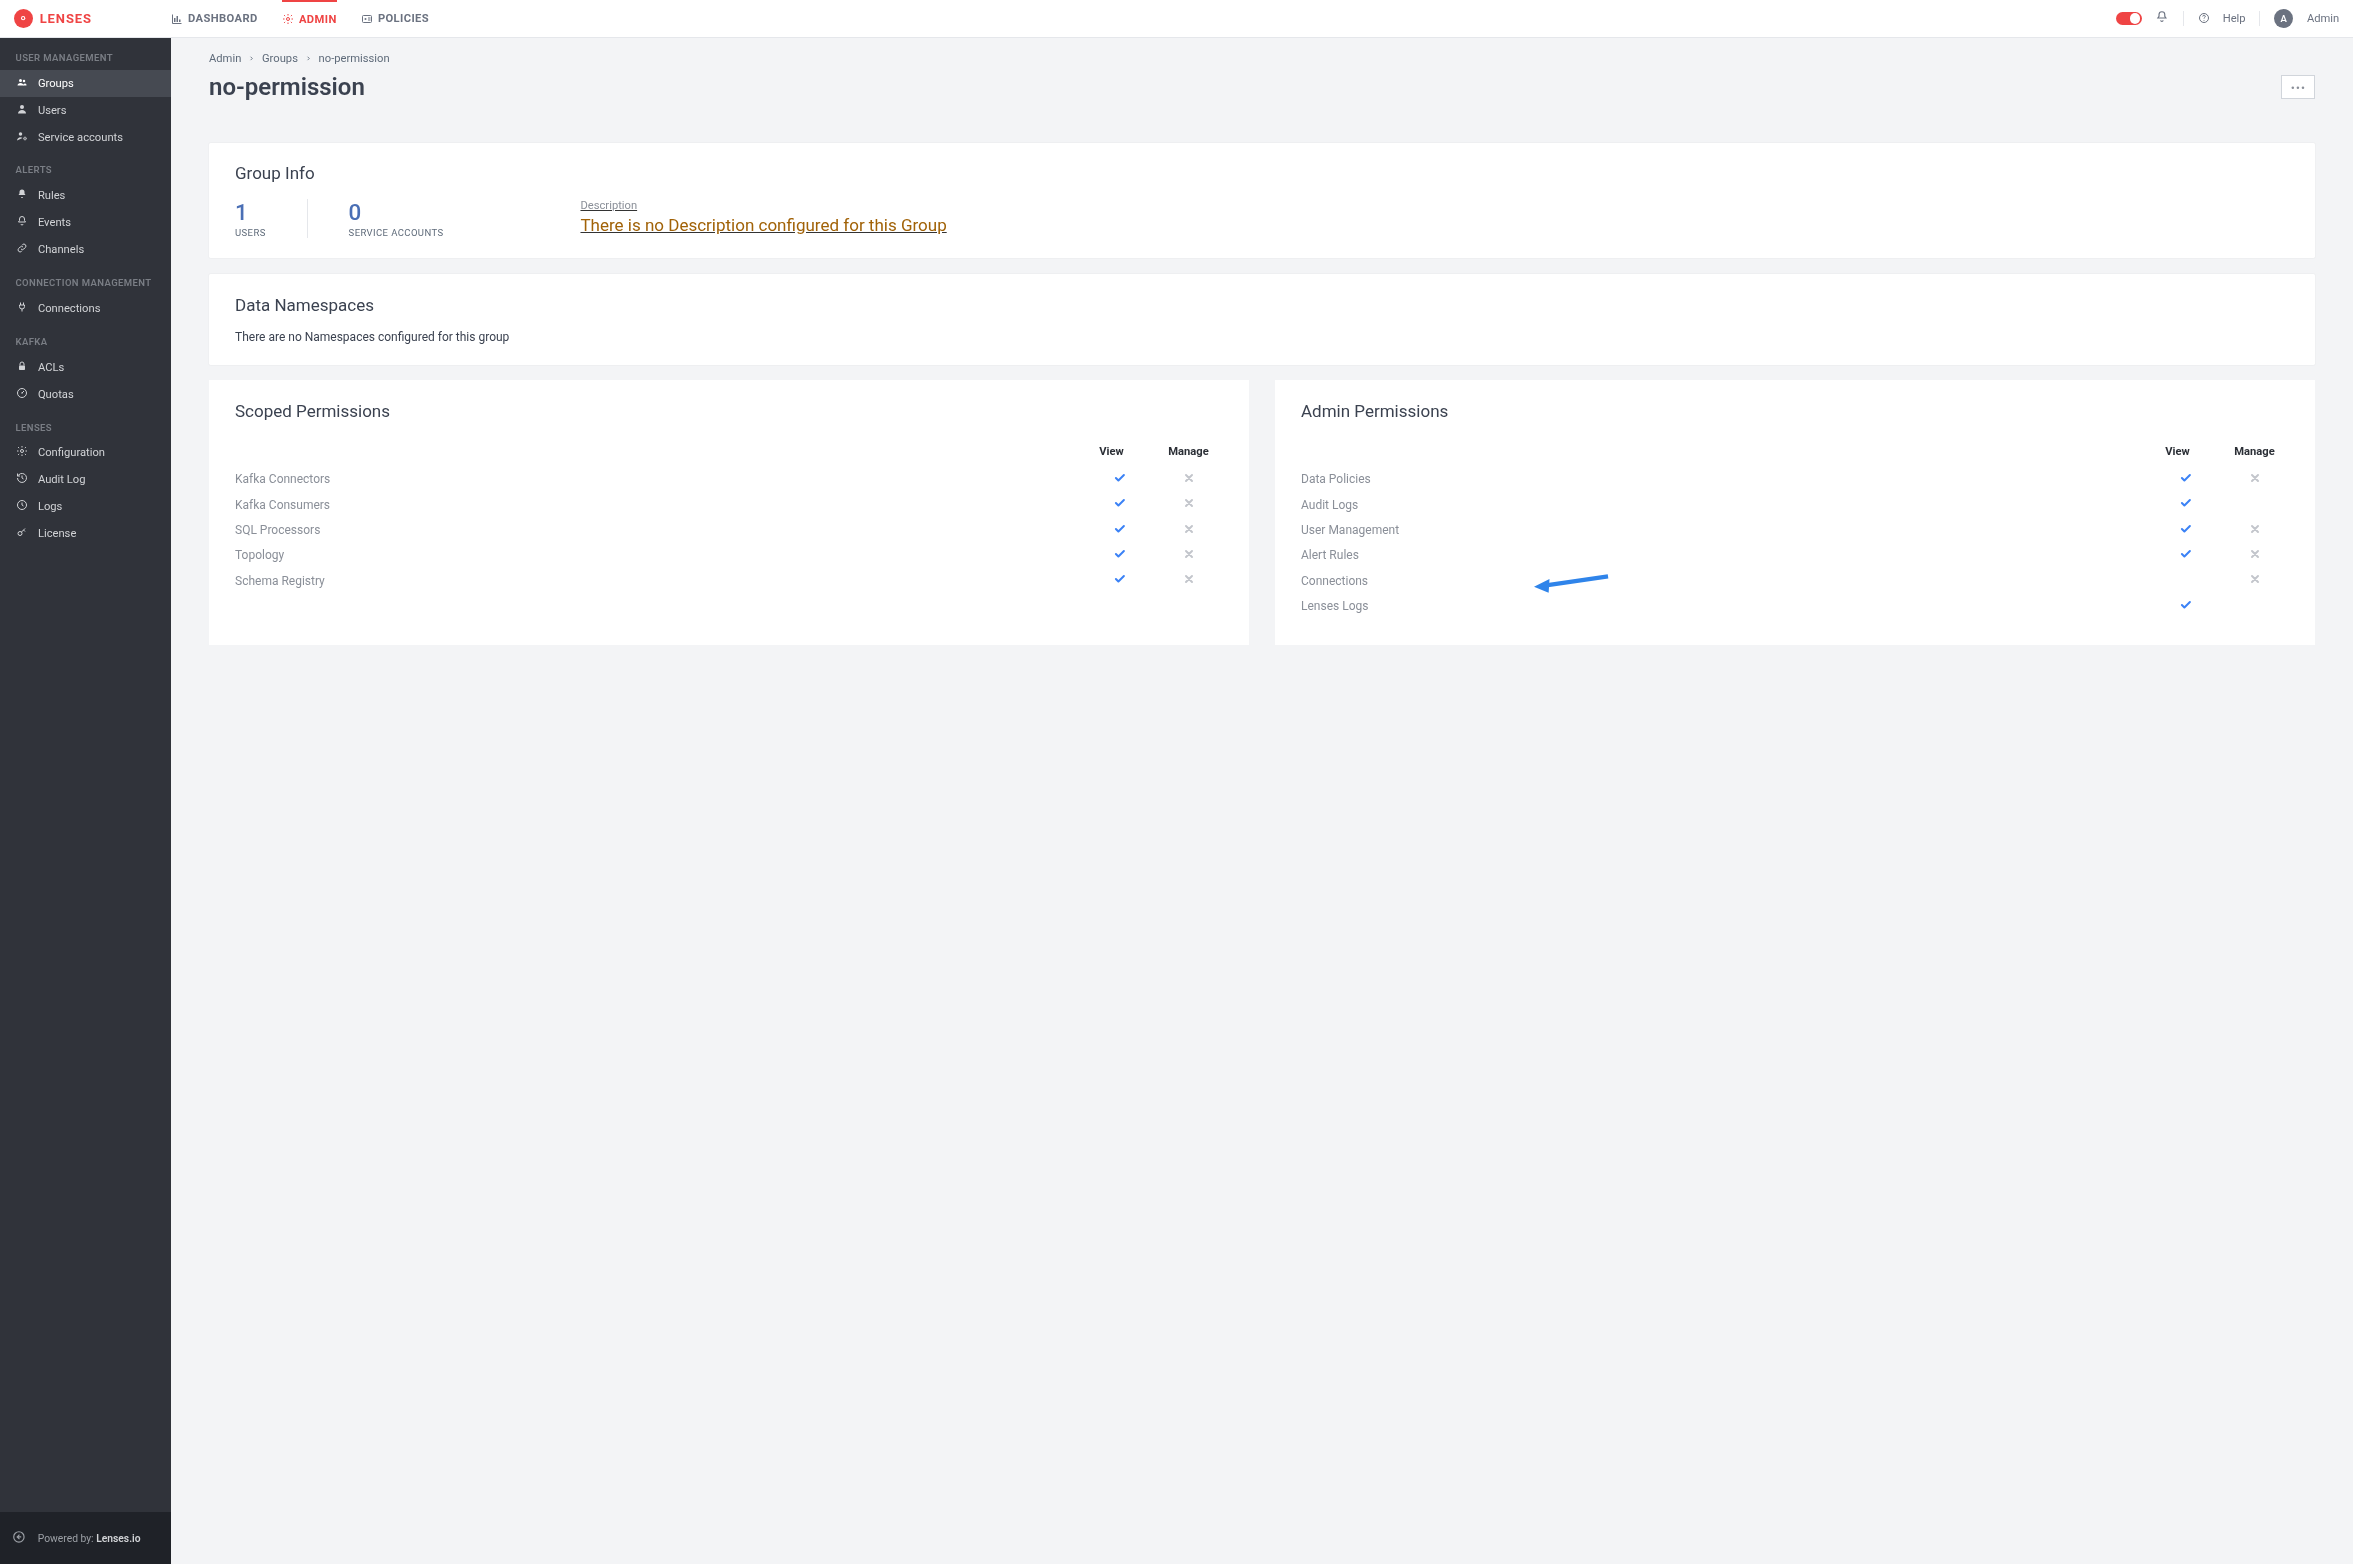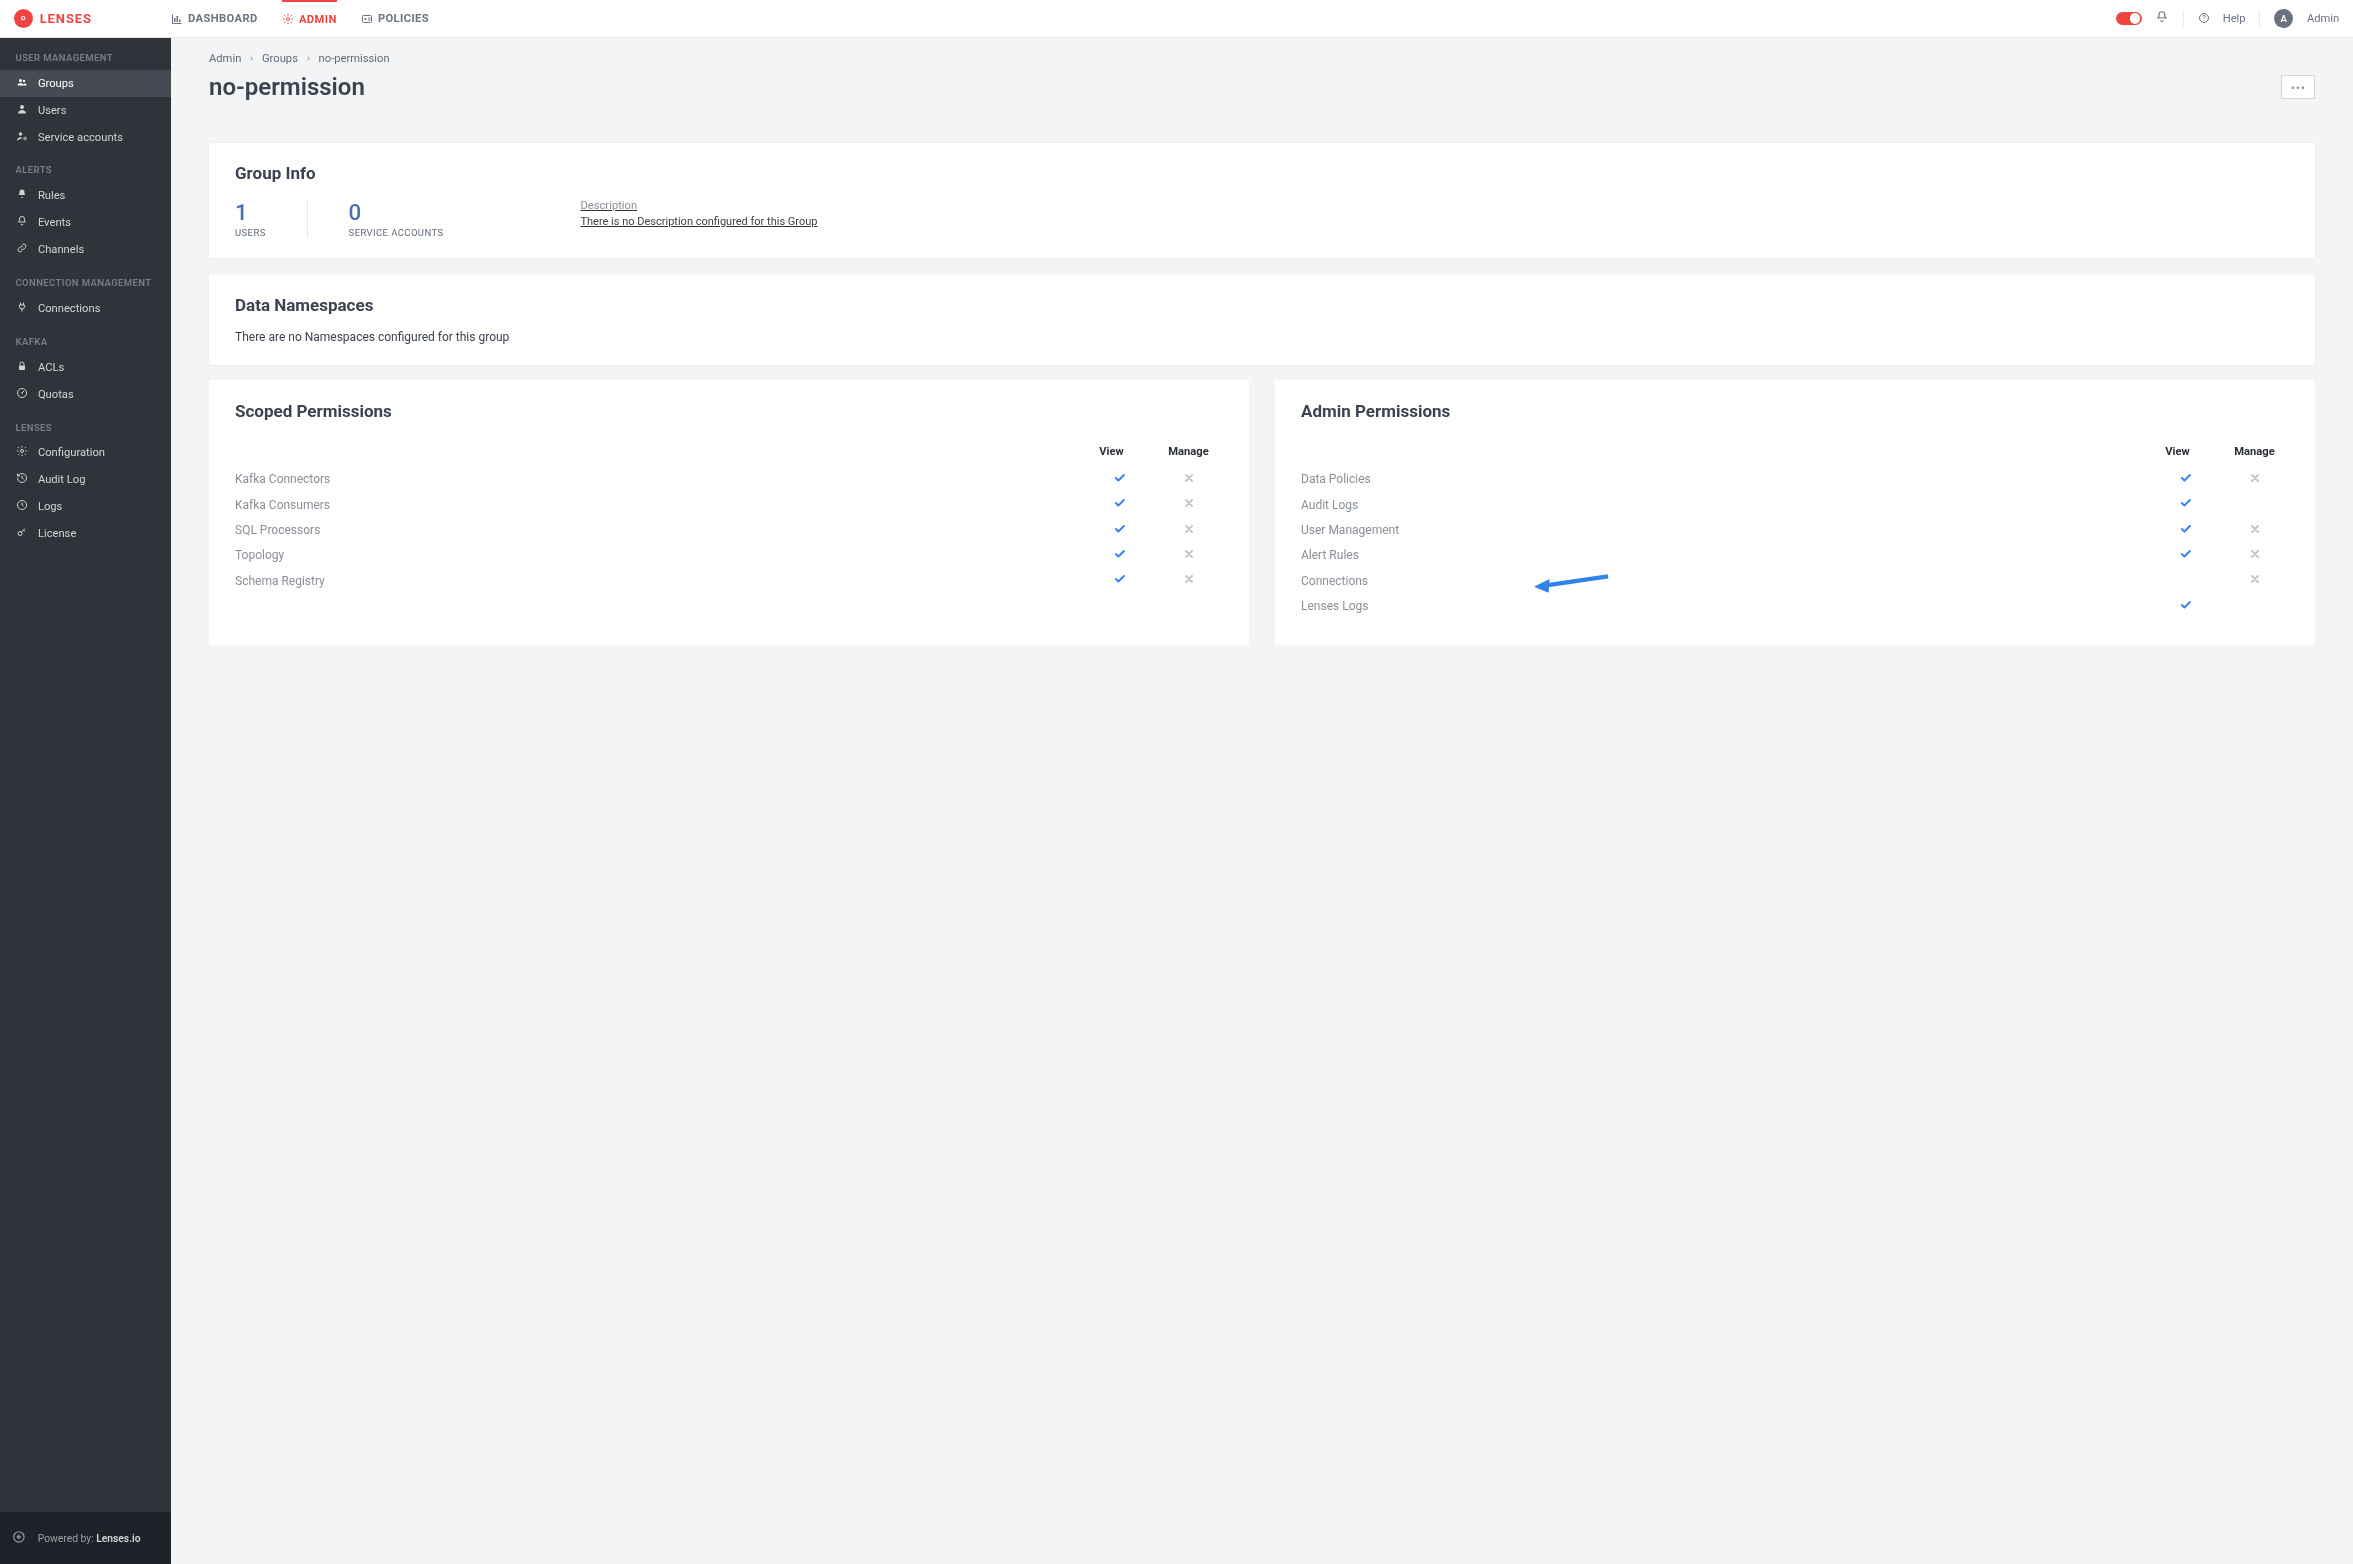"Group Info" .card-title { font-weight: 700 -> 400 }
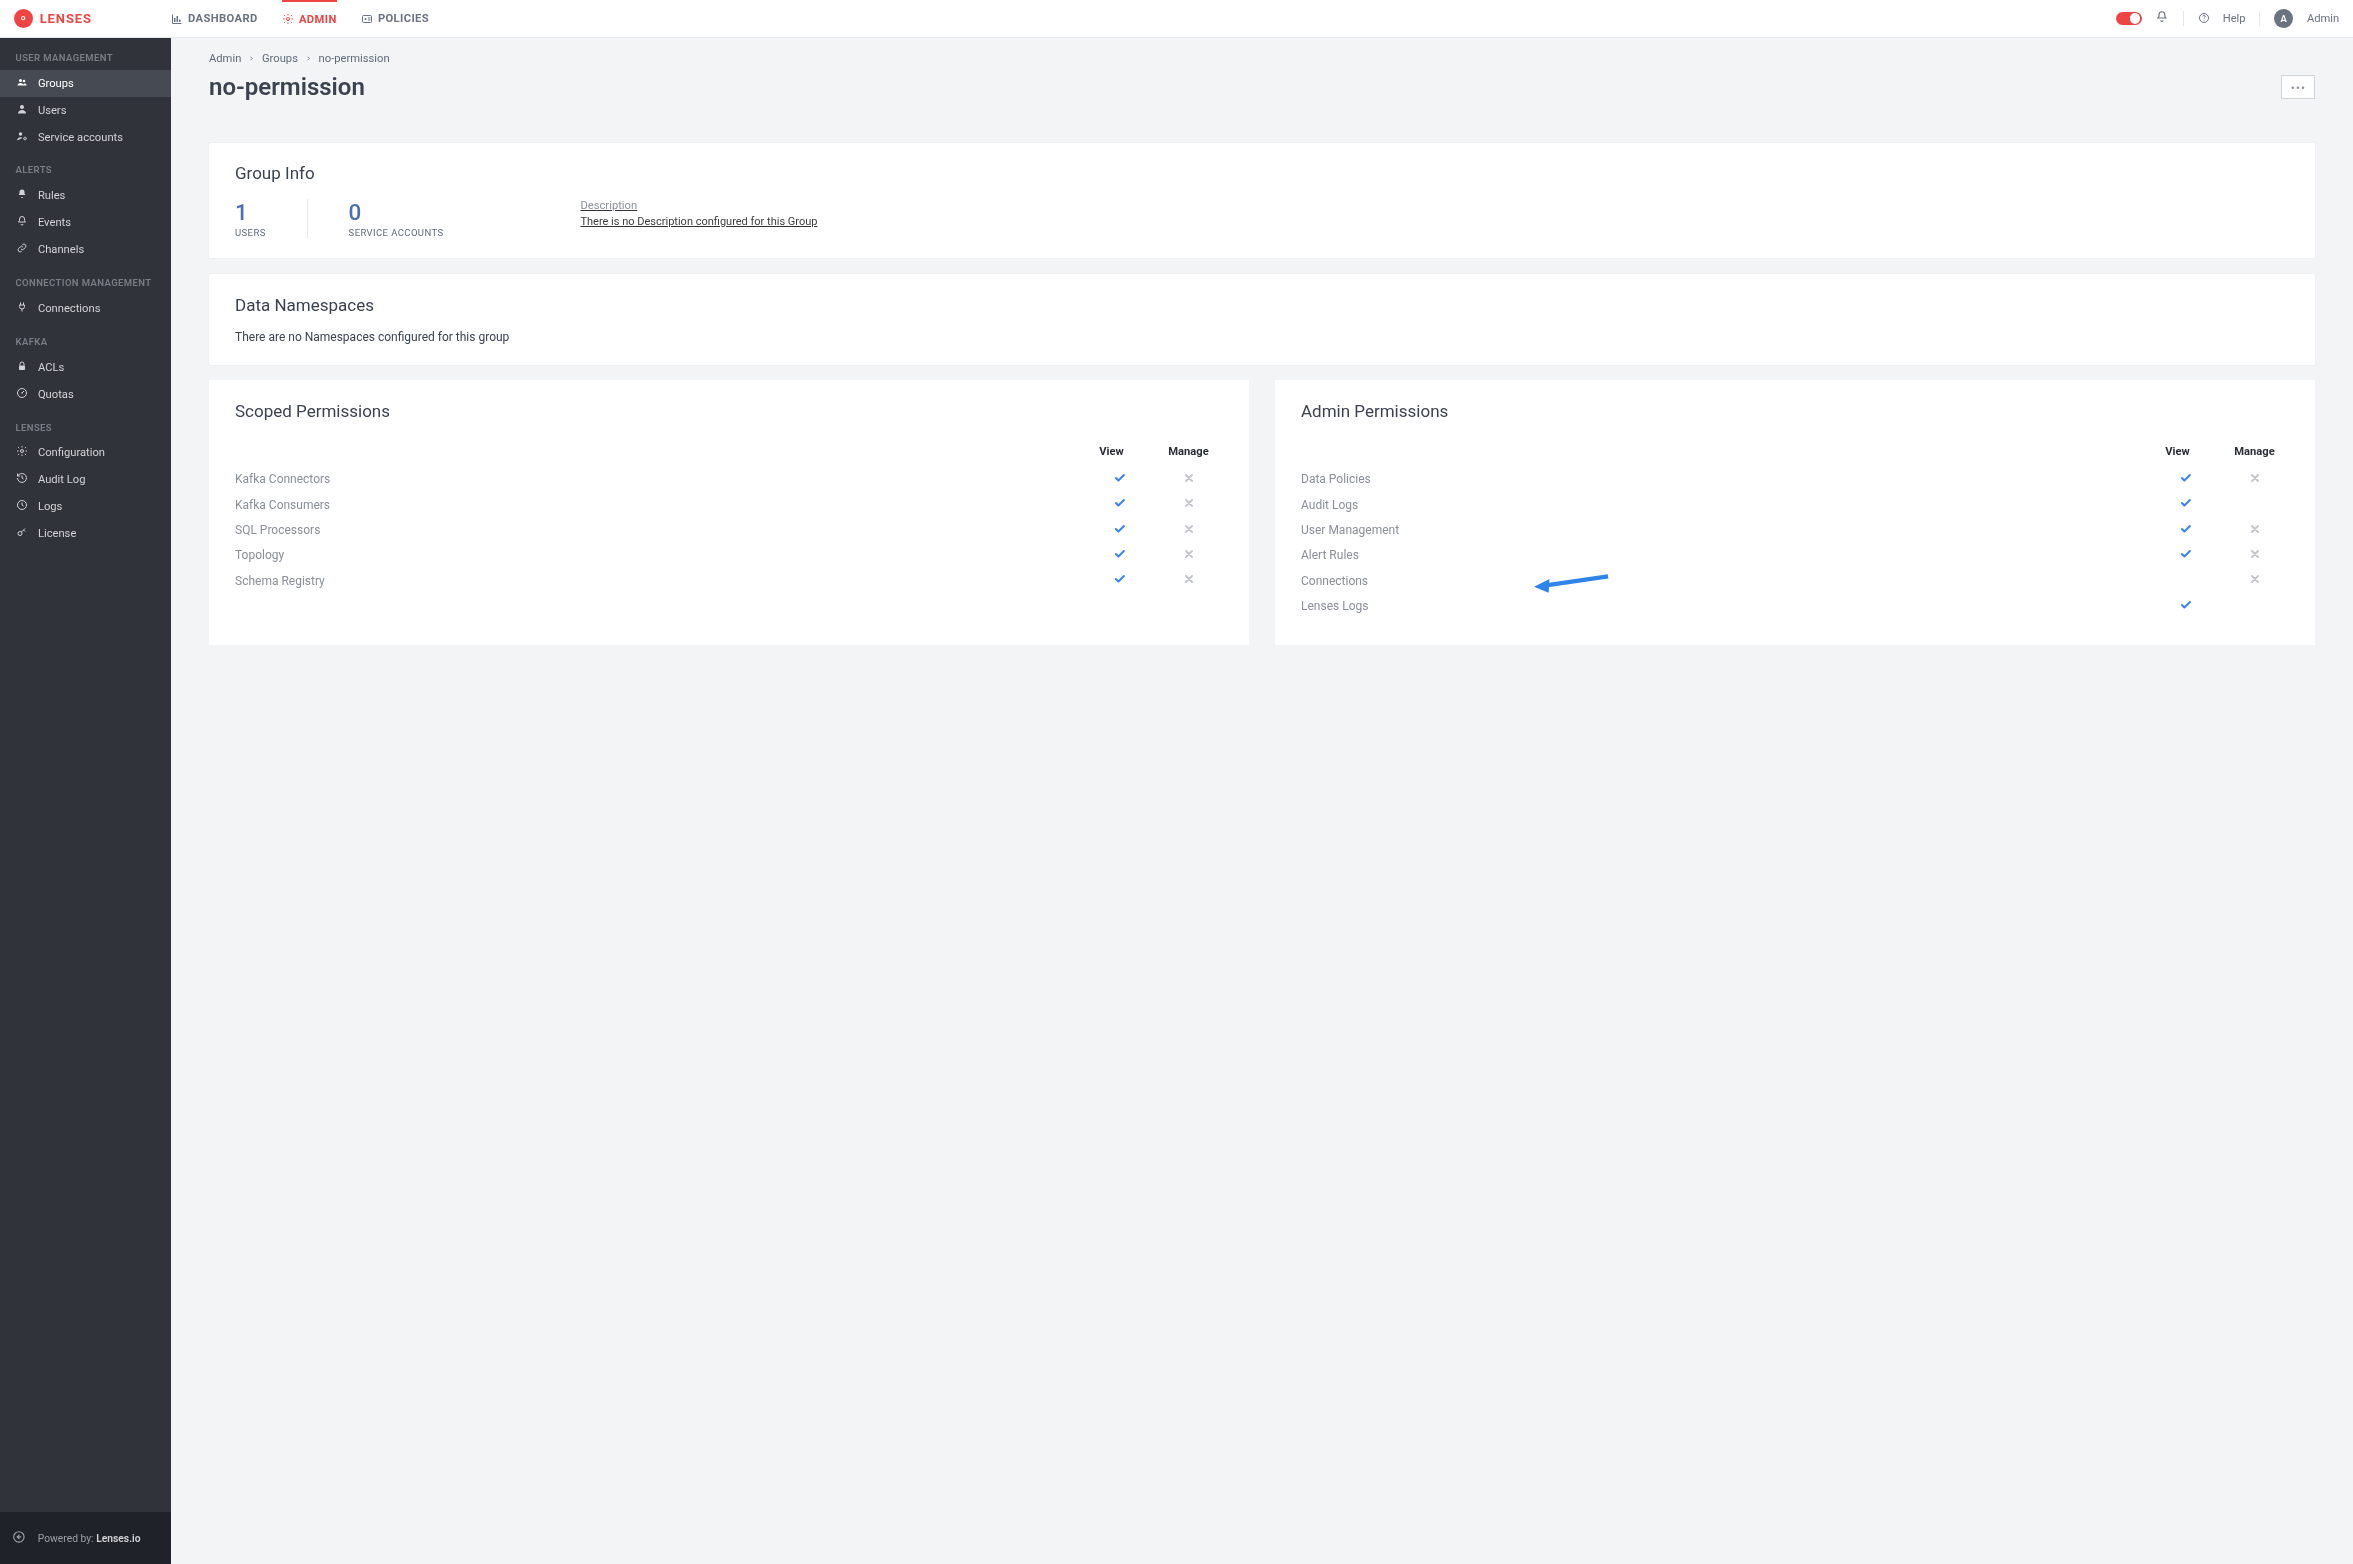"There is no Description configured" .desc-text { color: #404040 -> #a16207; font-size: 11px -> 17px }
